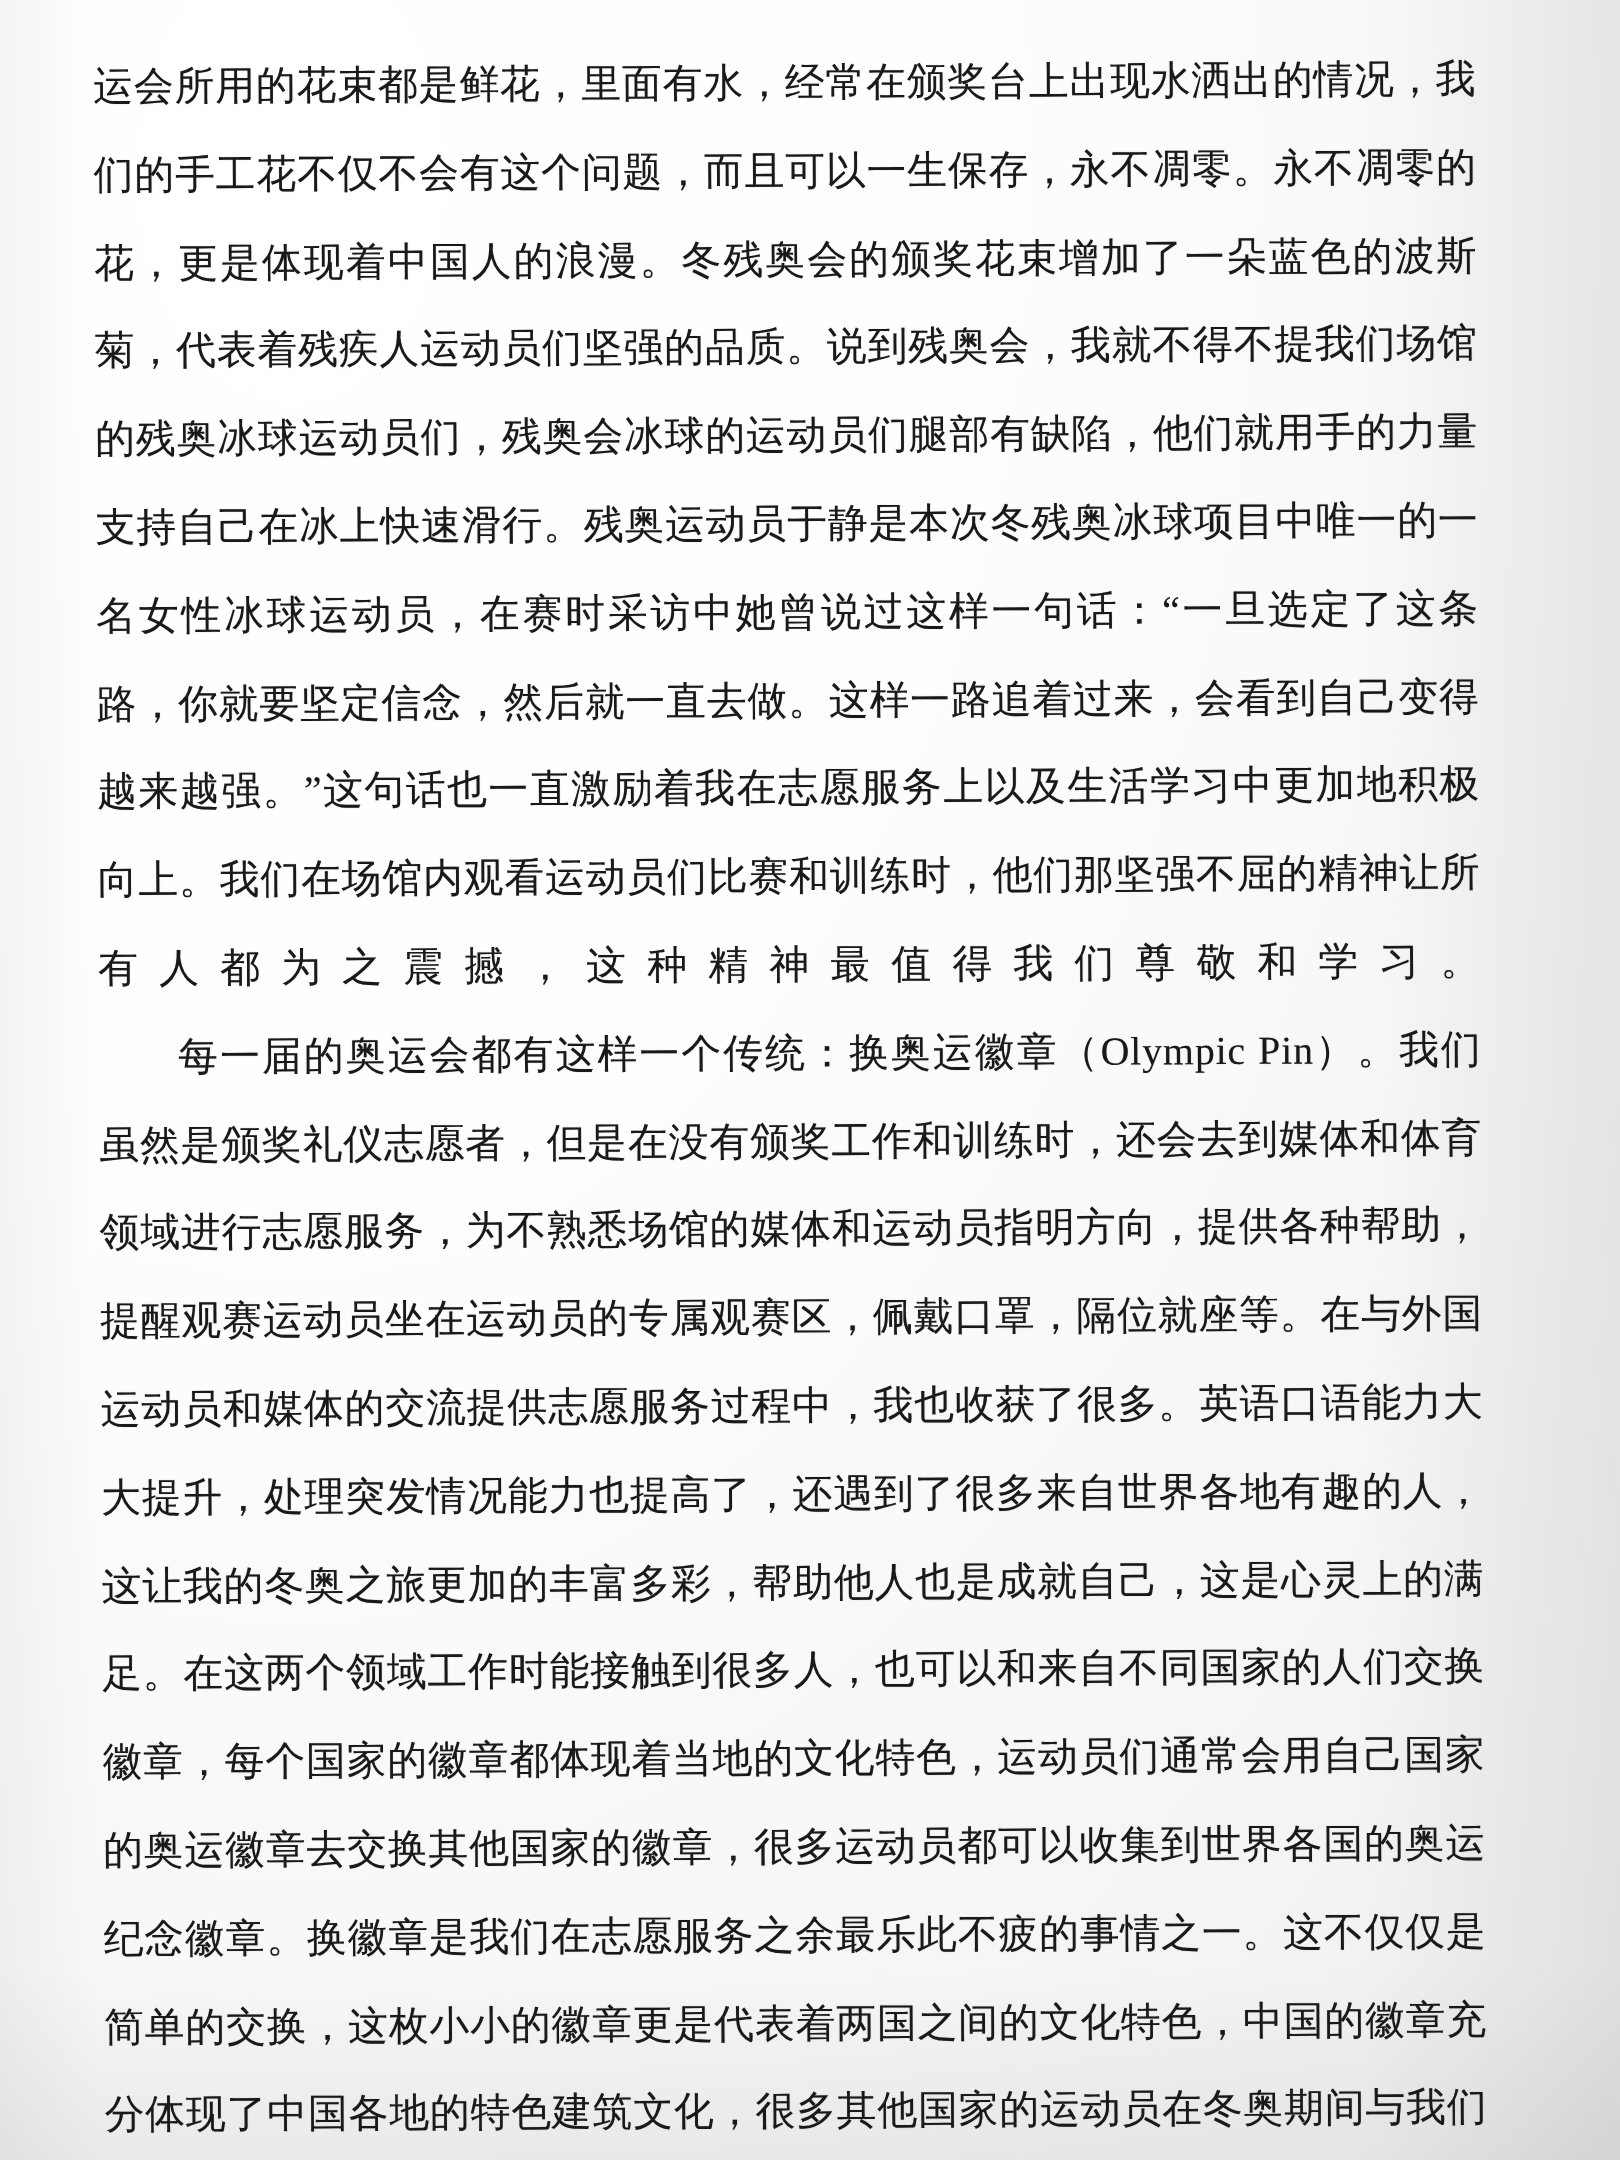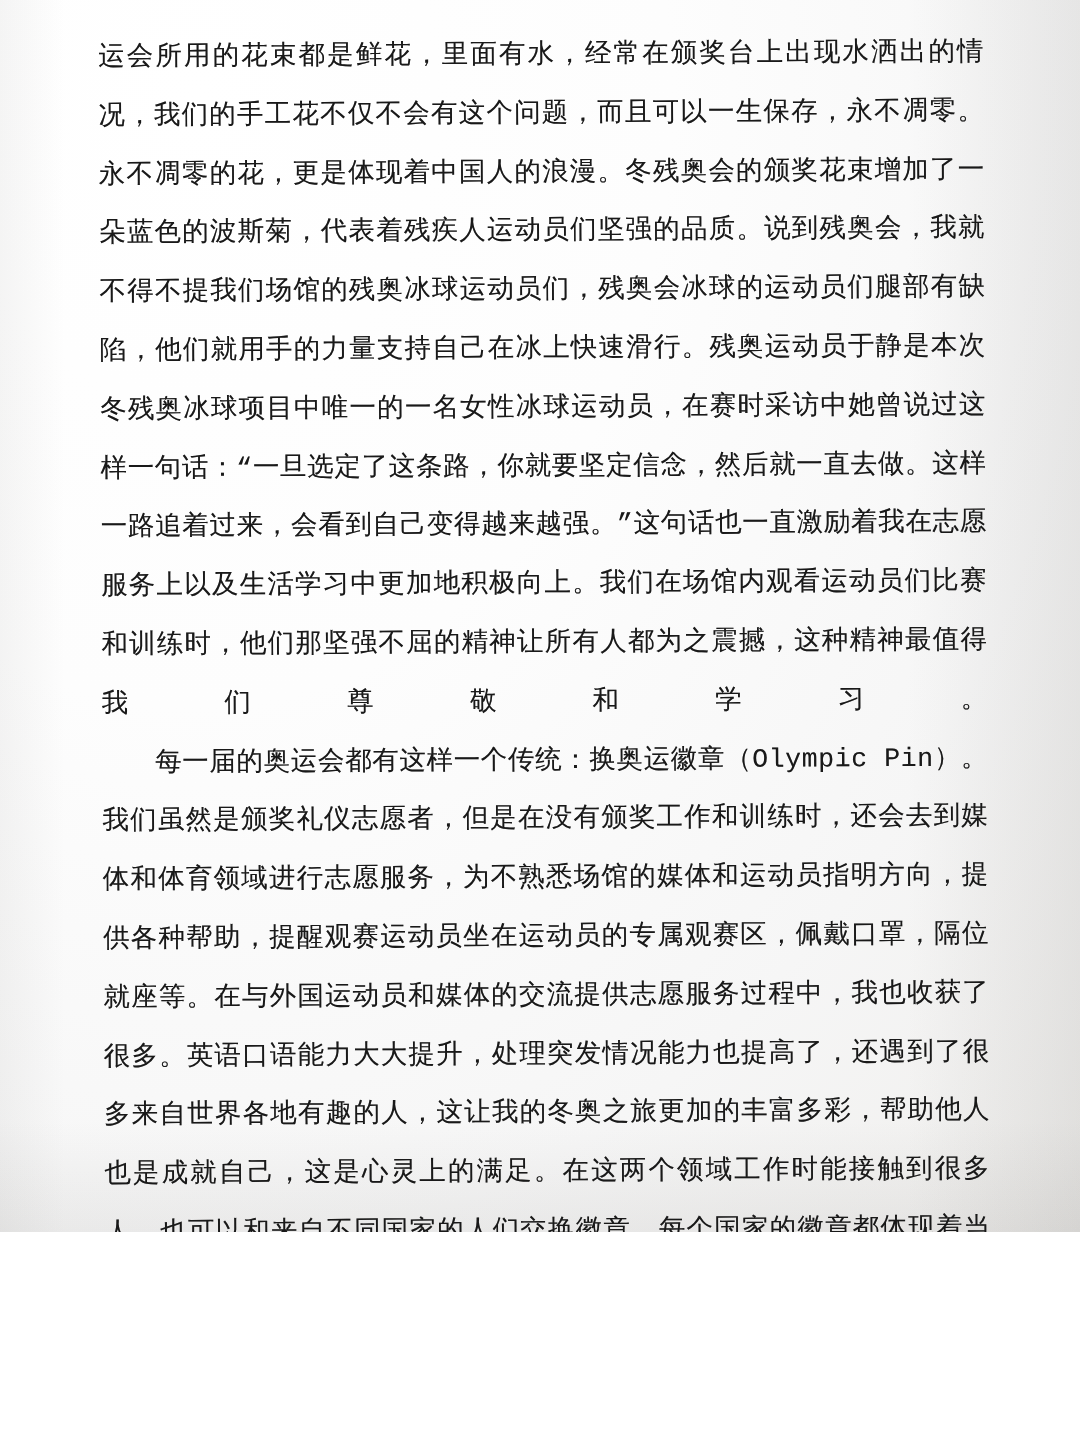"运会所用的花束都是鲜花，里面有水，经常在颁奖台上出现水洒出的情况，我们的手工花不" #page { font-family: Liberation Mono, monospace -> none; height: 1232px -> 1440px; padding: 26px 96px 10px 98px -> 26px 96px 10px 62px }
